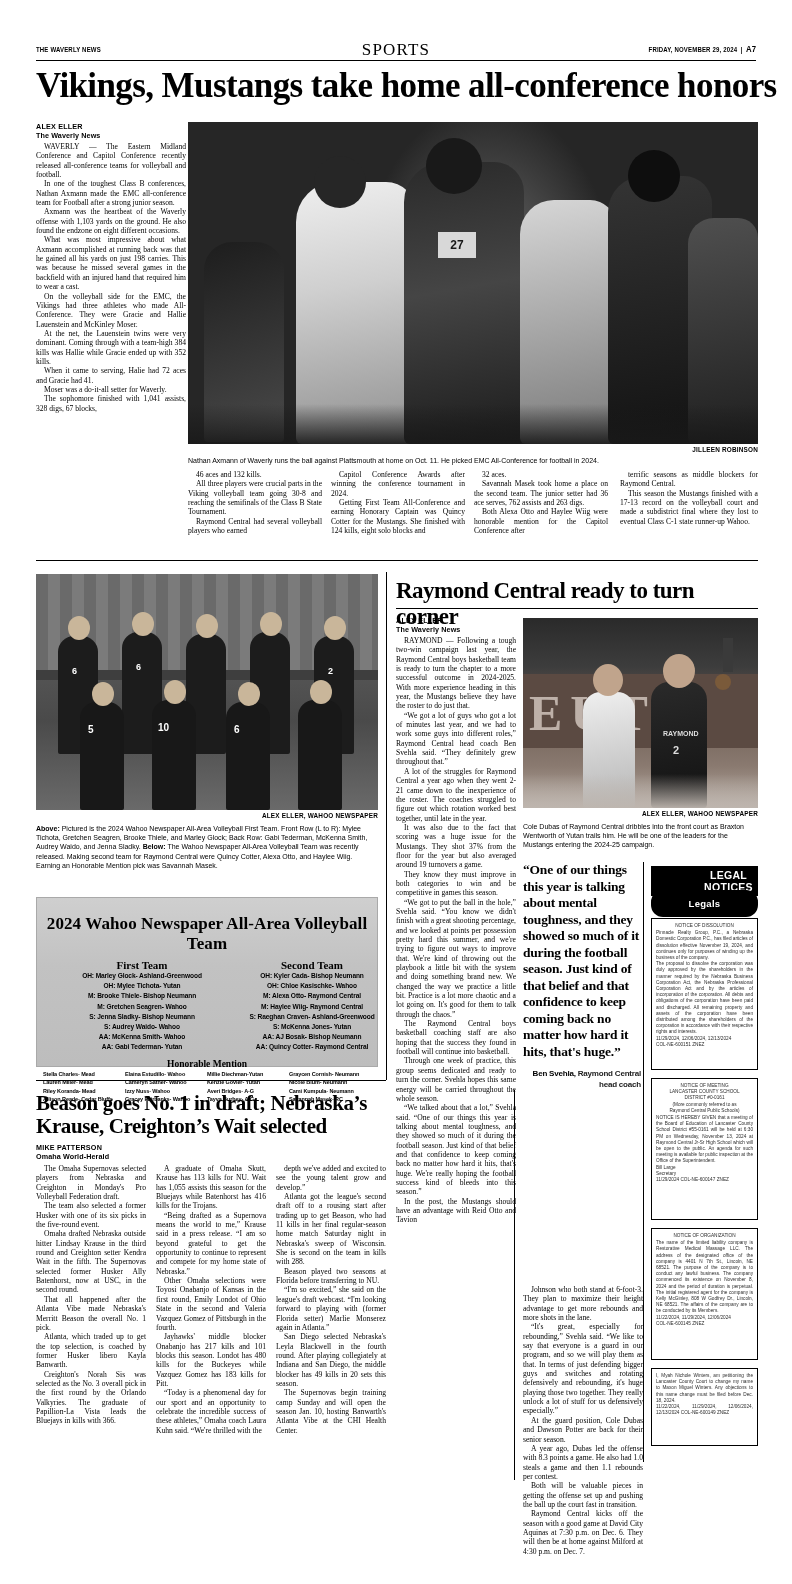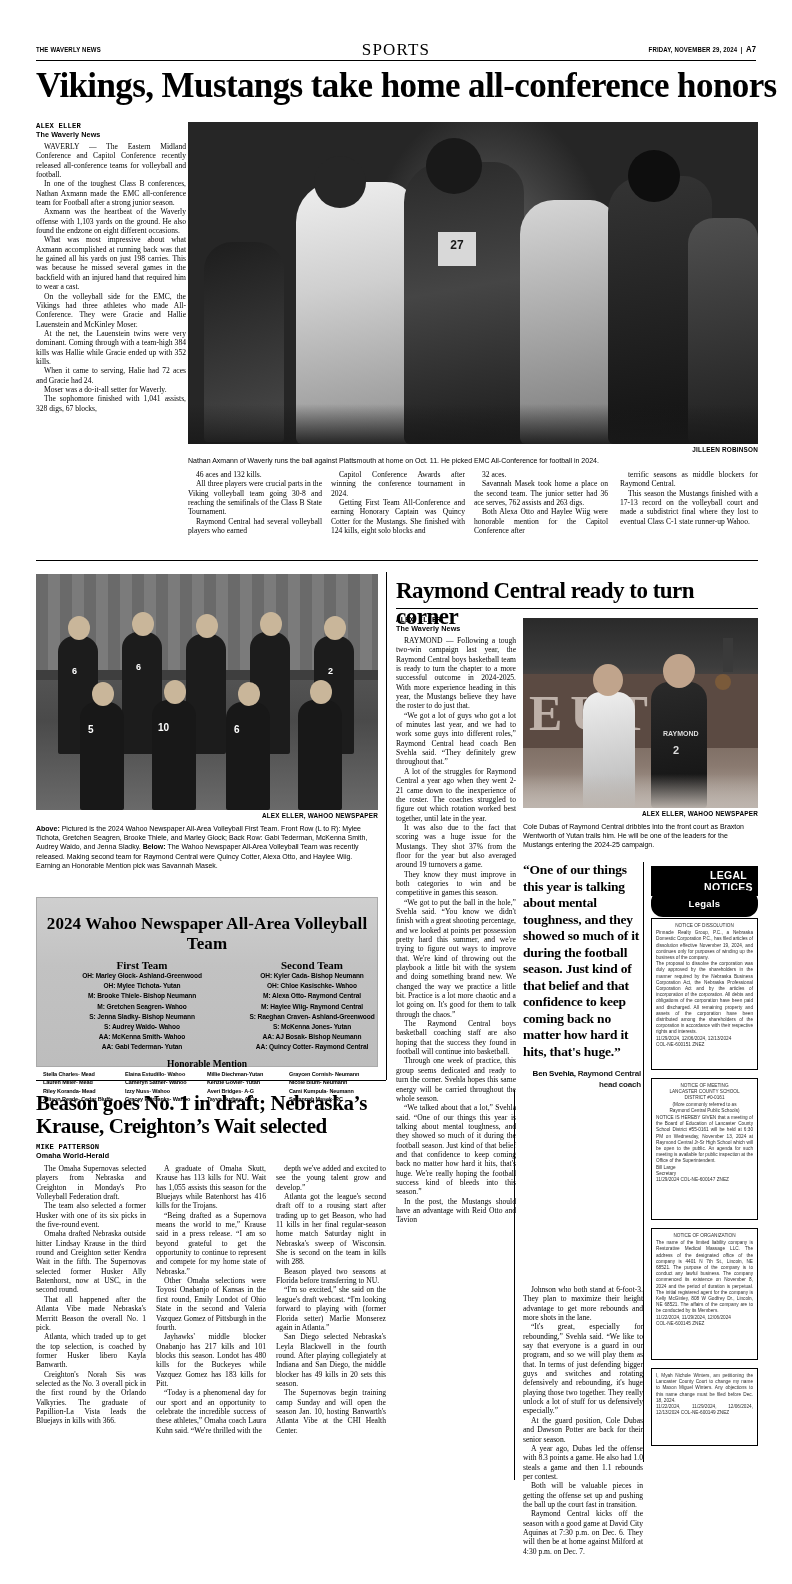"ALEX ELLER" .byline-name { font-family: Liberation Mono, monospace -> Liberation Sans, sans-serif }
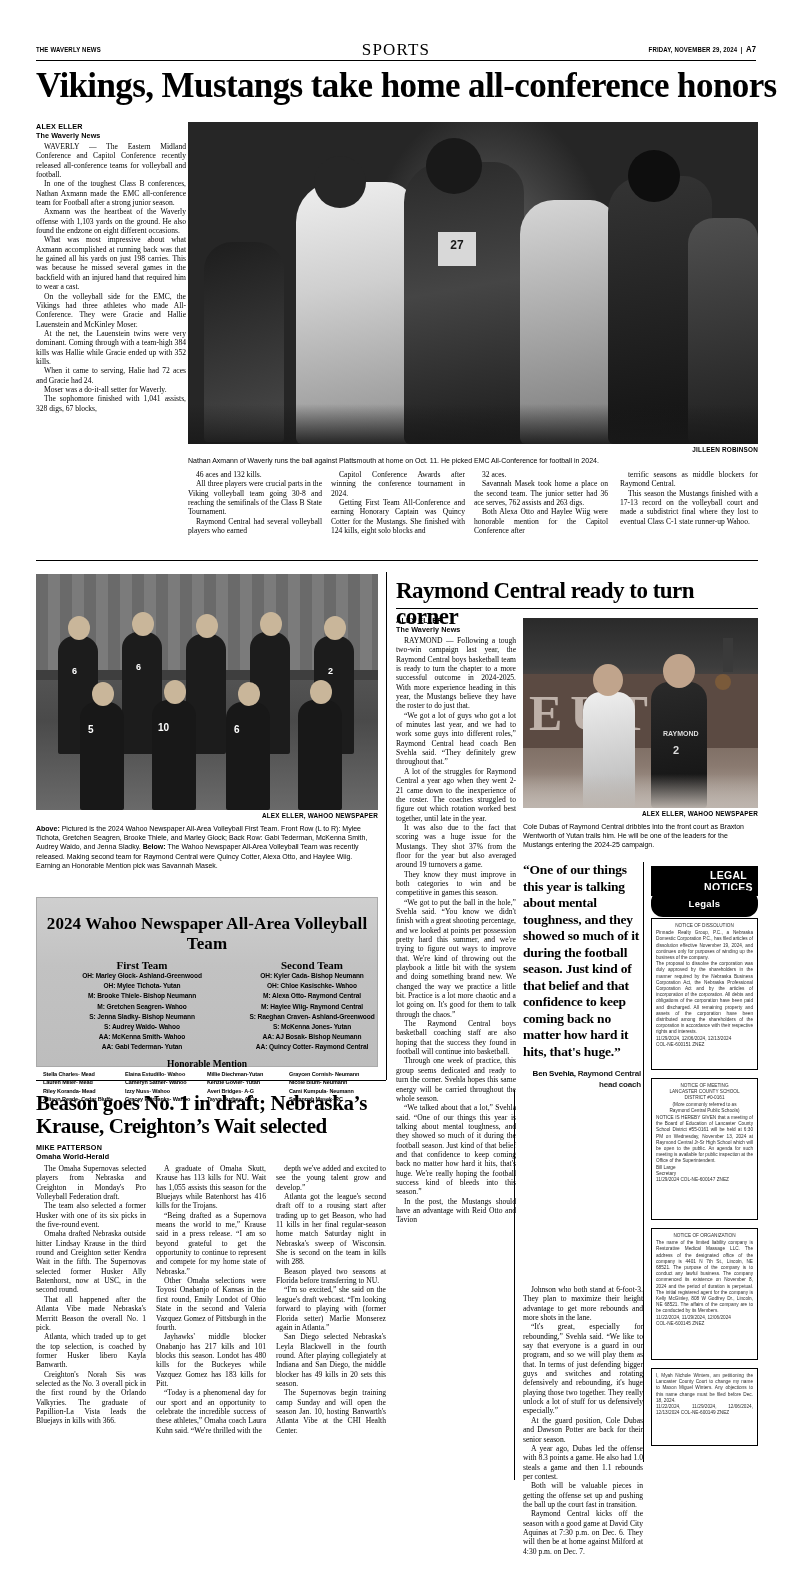"27" div { height: 34px -> 26px }
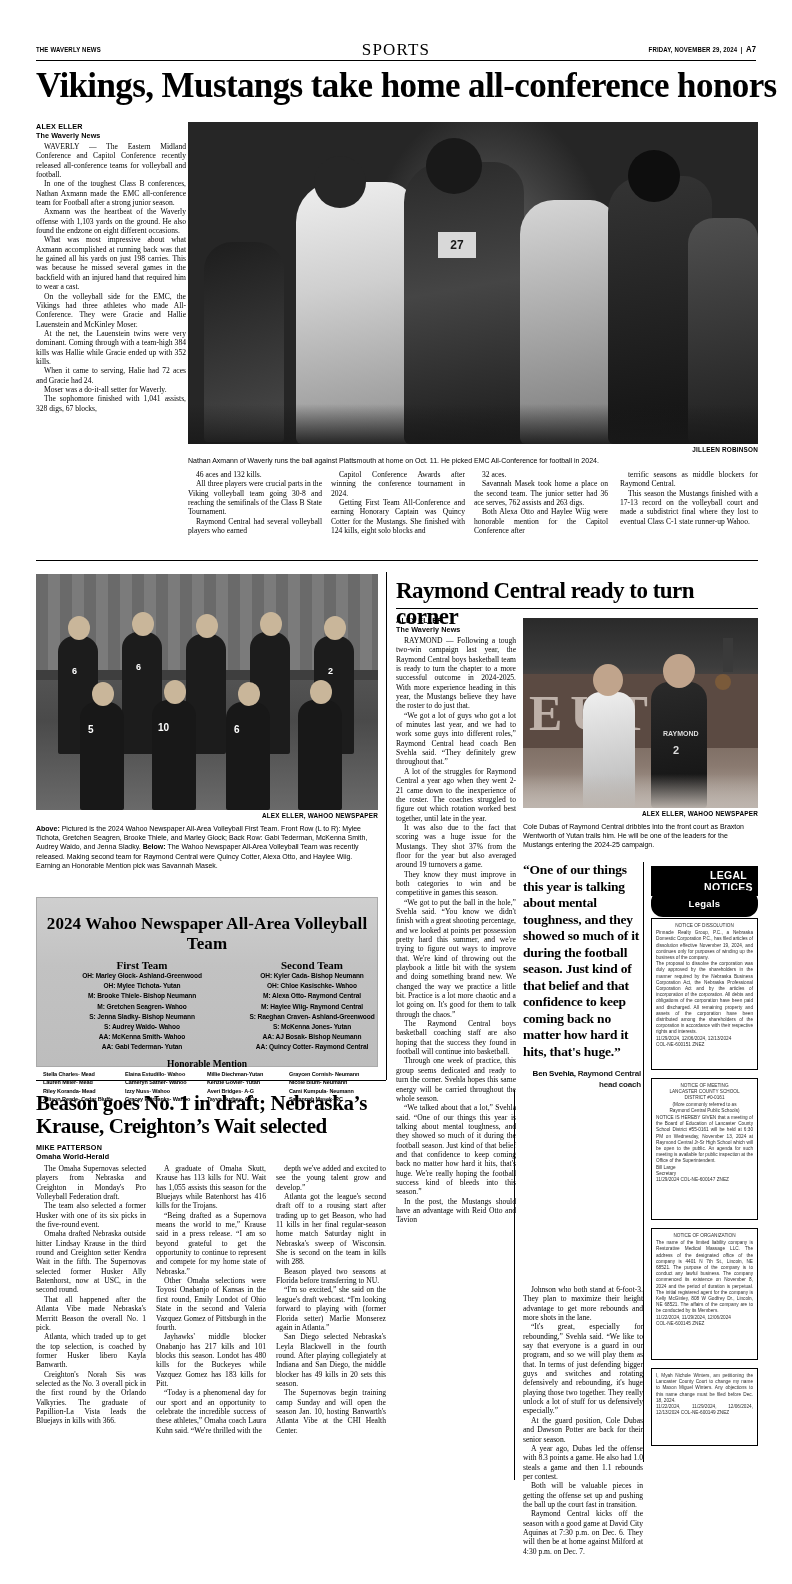"When it came to serving," p { text: 24 -> 41 }
